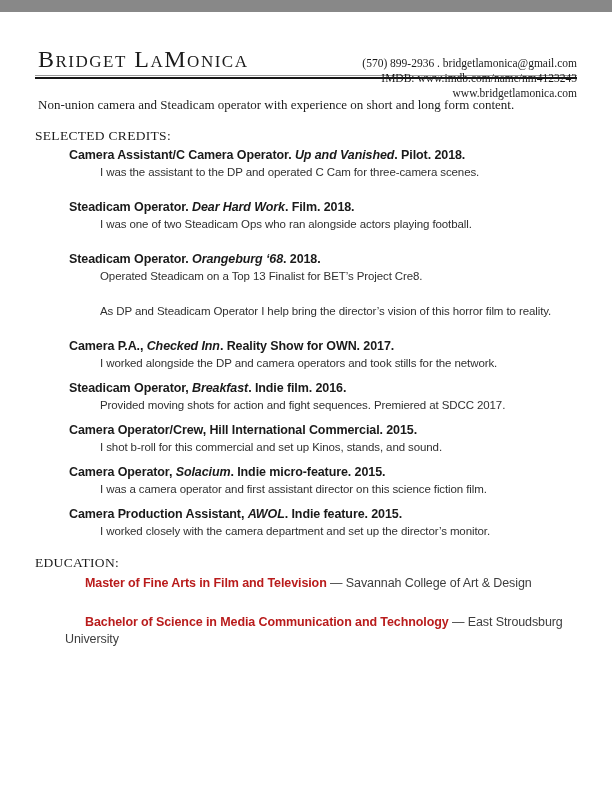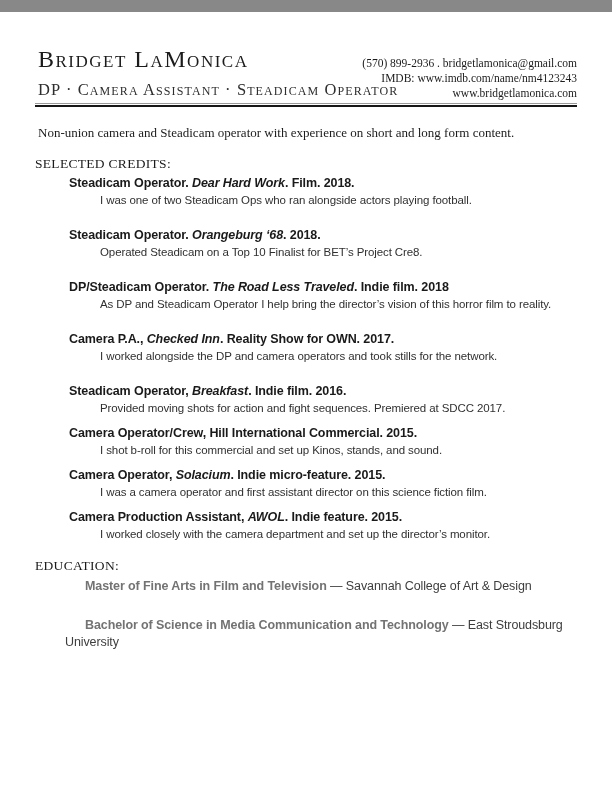"DP · Camera Assistant ·" div.subtitle { html: <div>DP · Camera Assistant · Steadicam Operator</div> -> none }
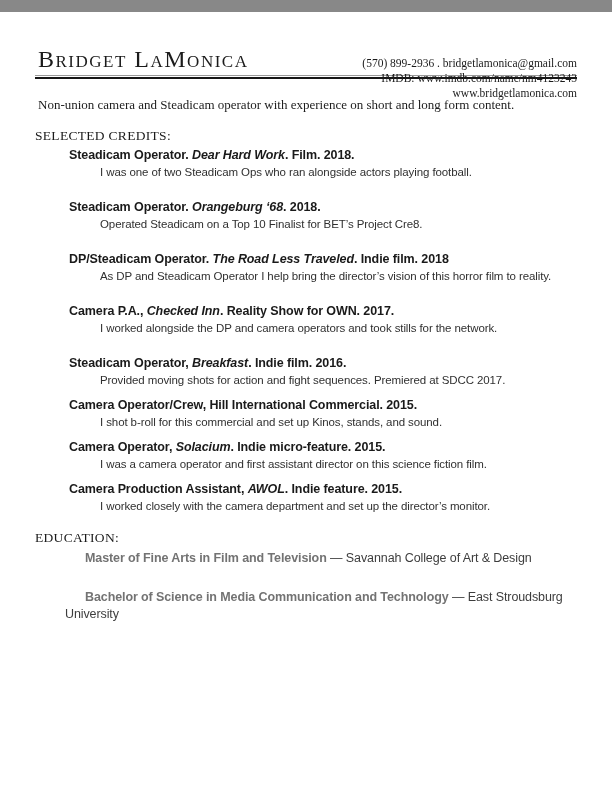"Camera Assistant/C Camera Operator. Up" div.credit { html: none -> <div> <p><span>Camera Assistant/C Camera Operator. </span><span>Up and Vanished</span><span>. Pilot. 2018.</span></p> <p>I was the assistant to the DP and operated C Cam for three-camera scenes.</p> </div> }
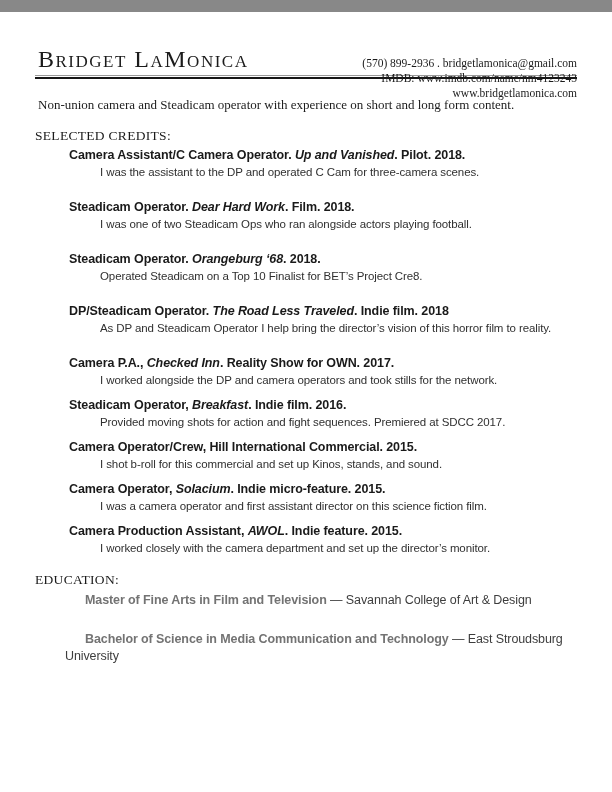"Operated Steadicam on a Top" p.credit-desc { text: 10 -> 13 }
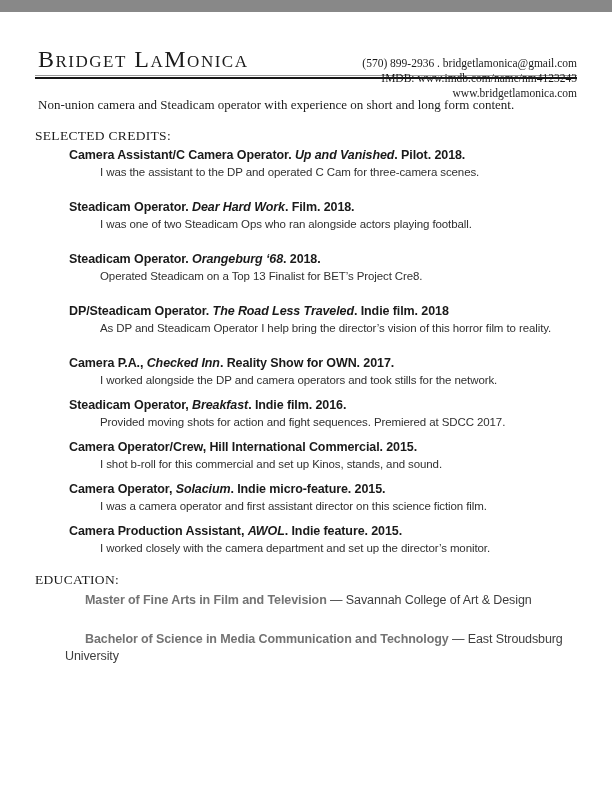"DP/Steadicam Operator. The Road Less" p.credit-heading { html: <p><span>DP/Steadicam Operator. </span><span>The Road Less Traveled</span><span>. Indie film. 2018</span></p> -> none }
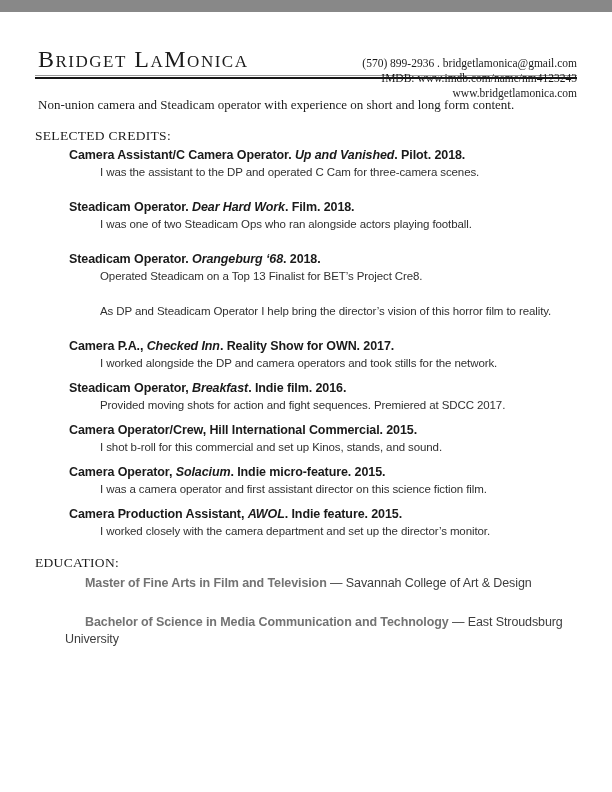"Master of Fine Arts in" .edu-degree { color: #737373 -> #b91c1c }
